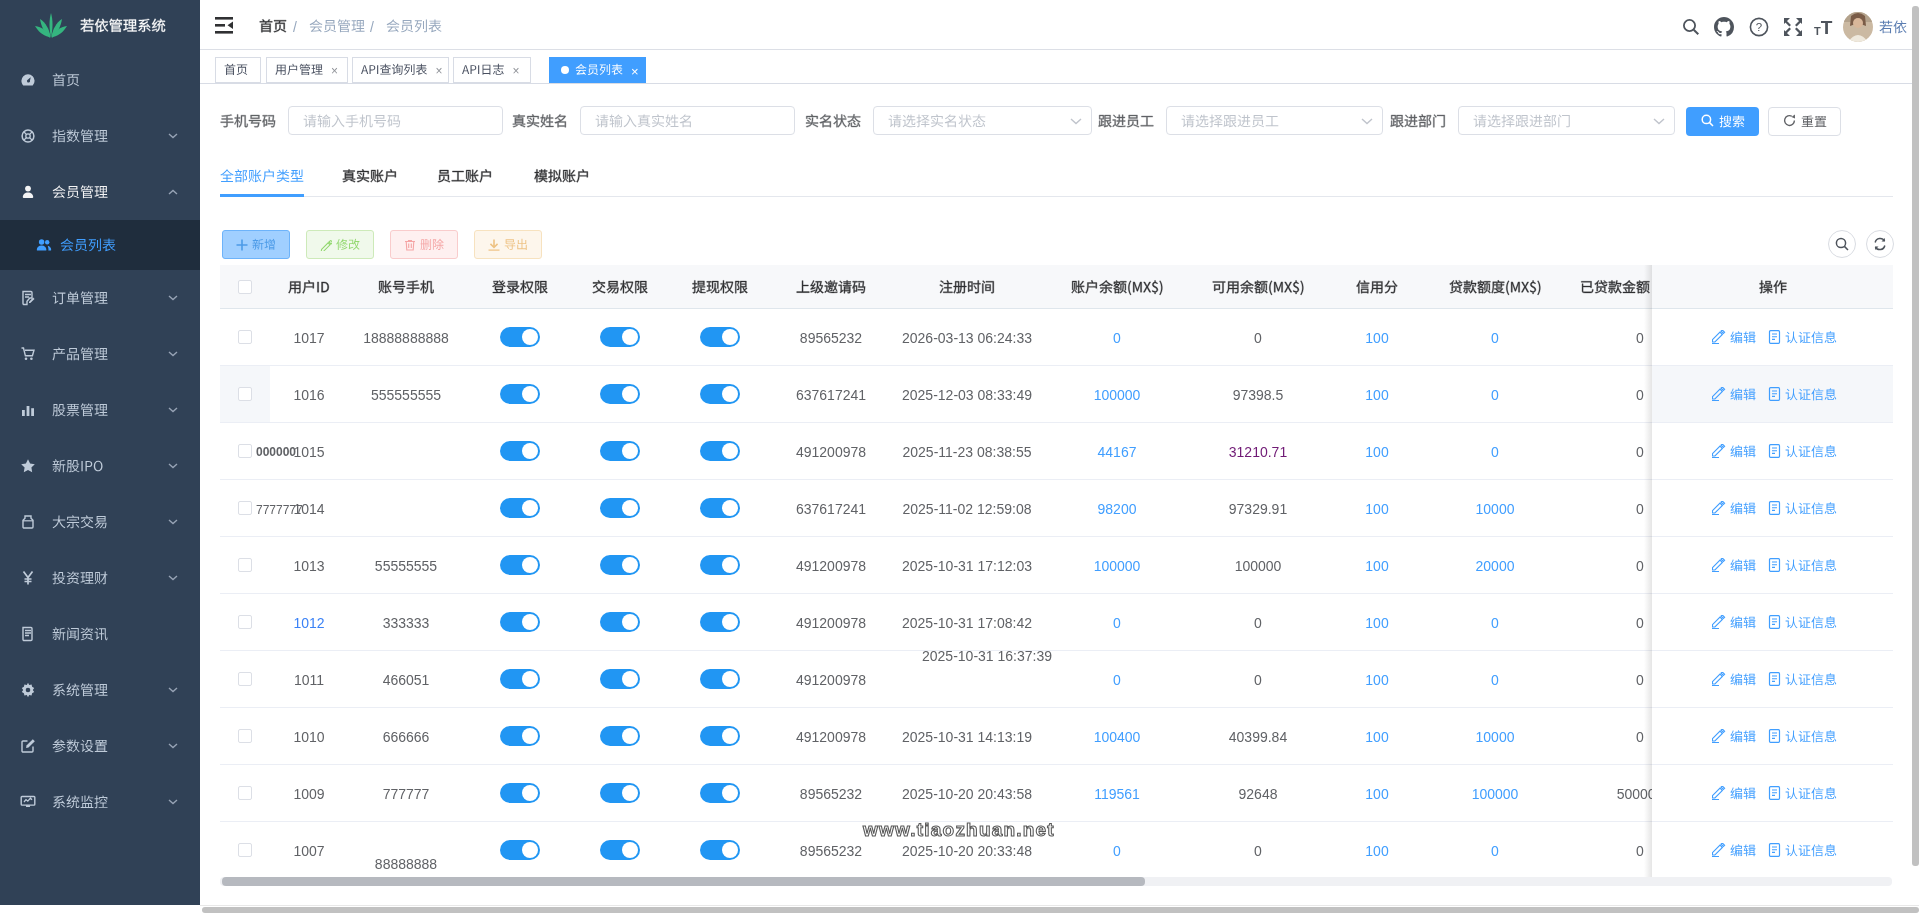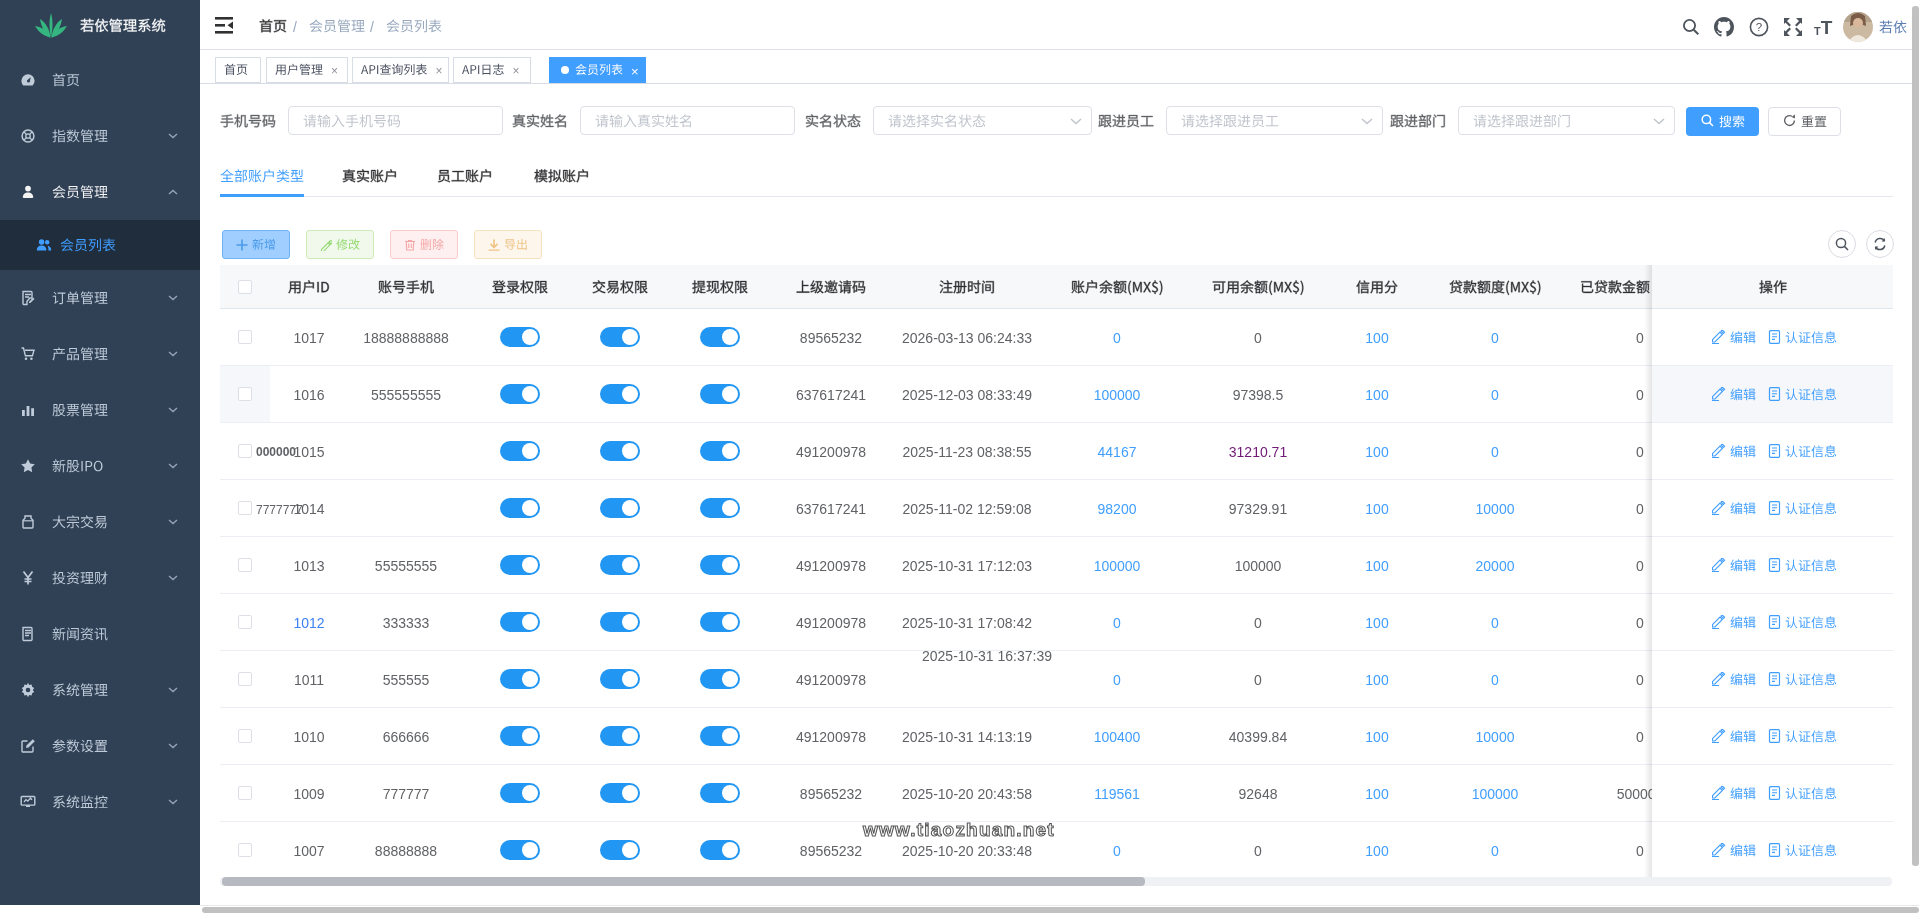"555555" div { text: 555555 -> 466051 }
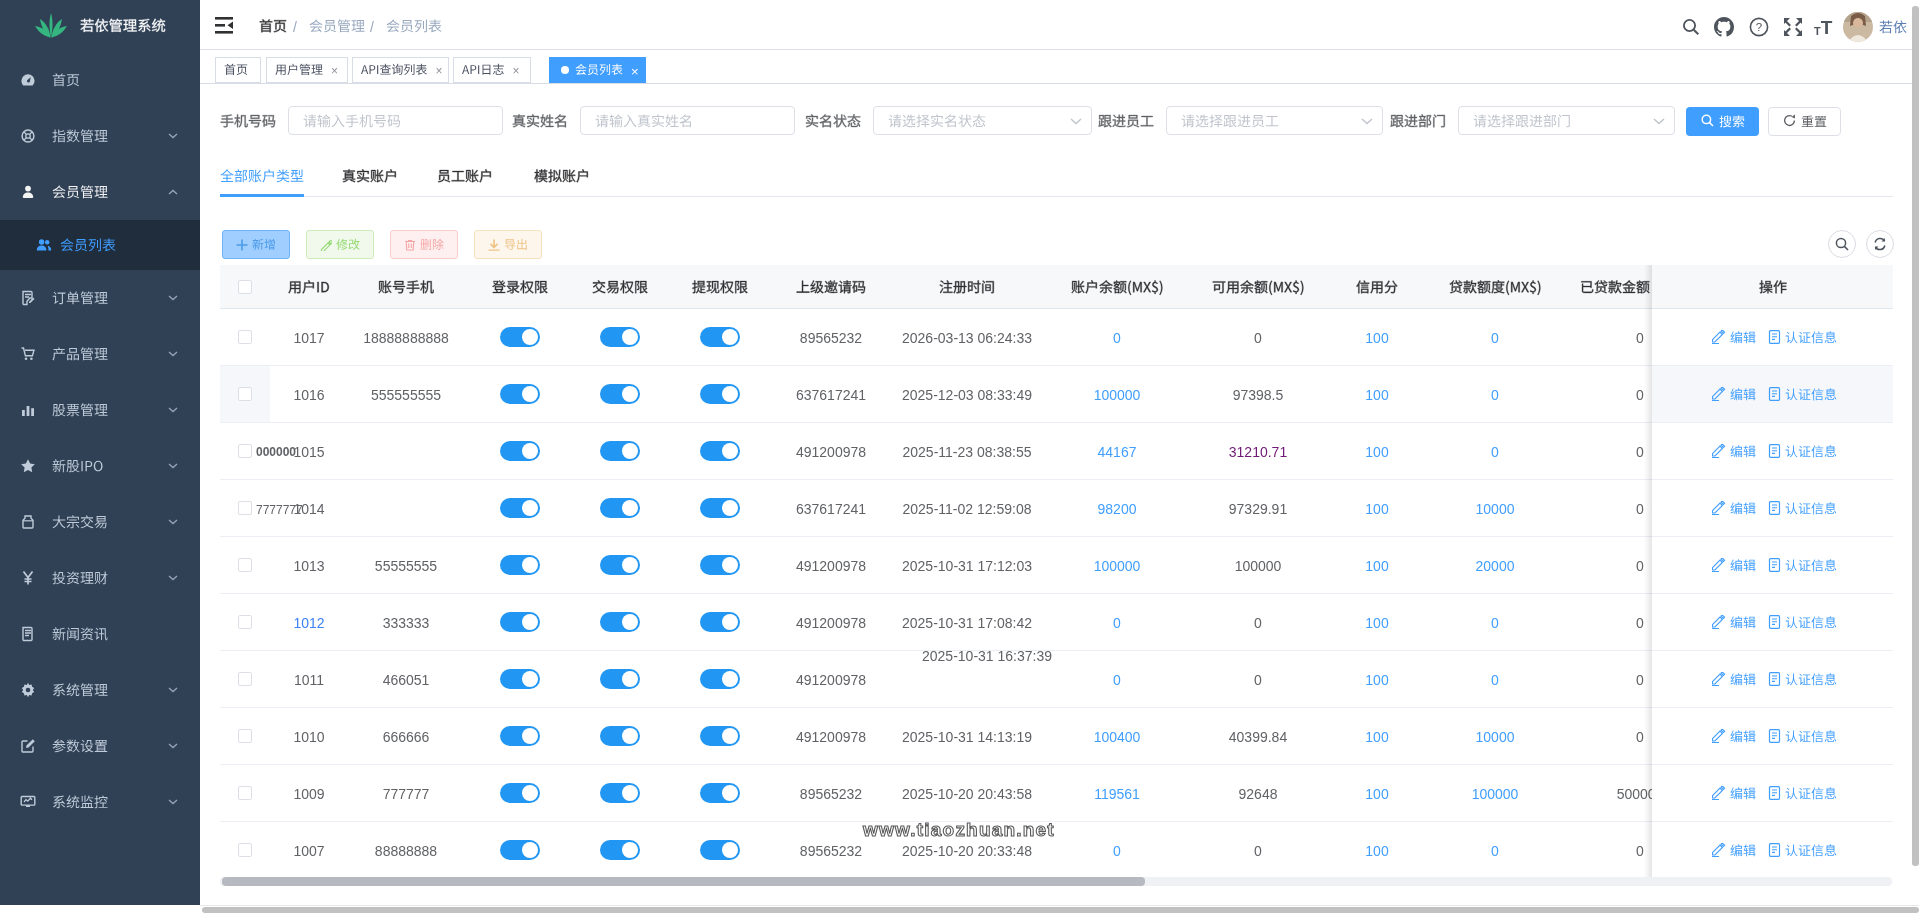"88888888" div { top: 577px -> 590px }
